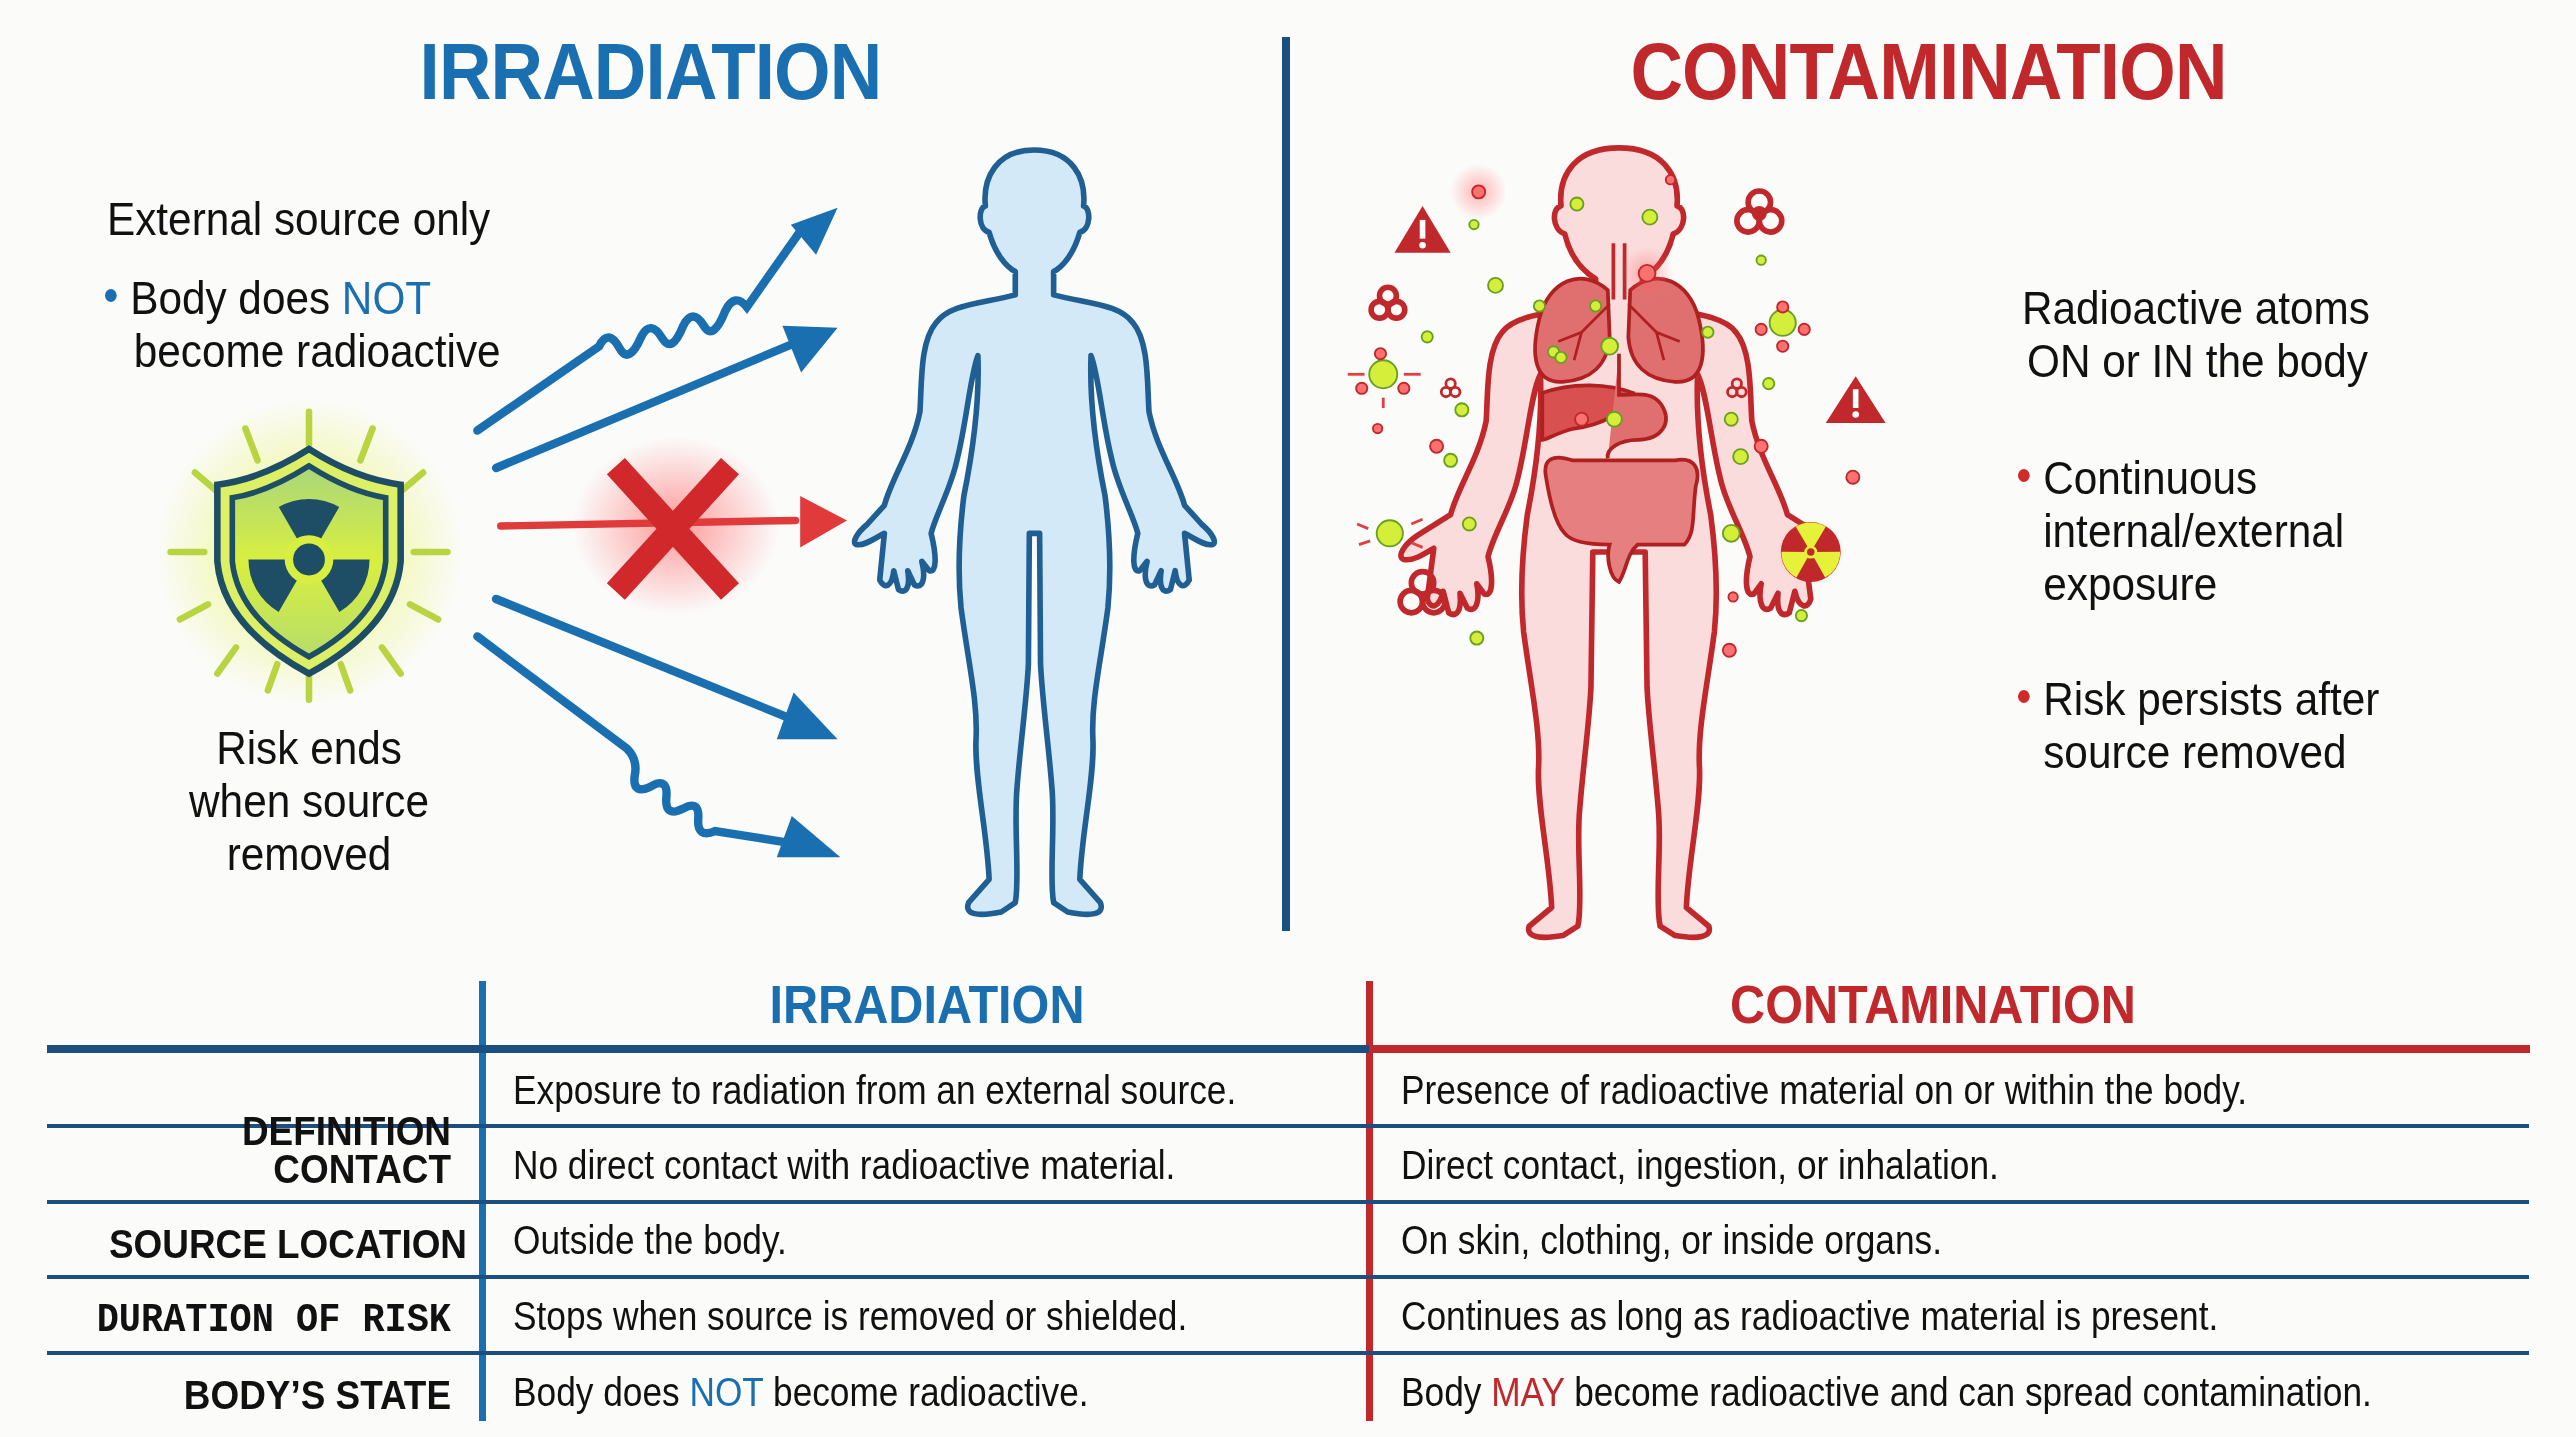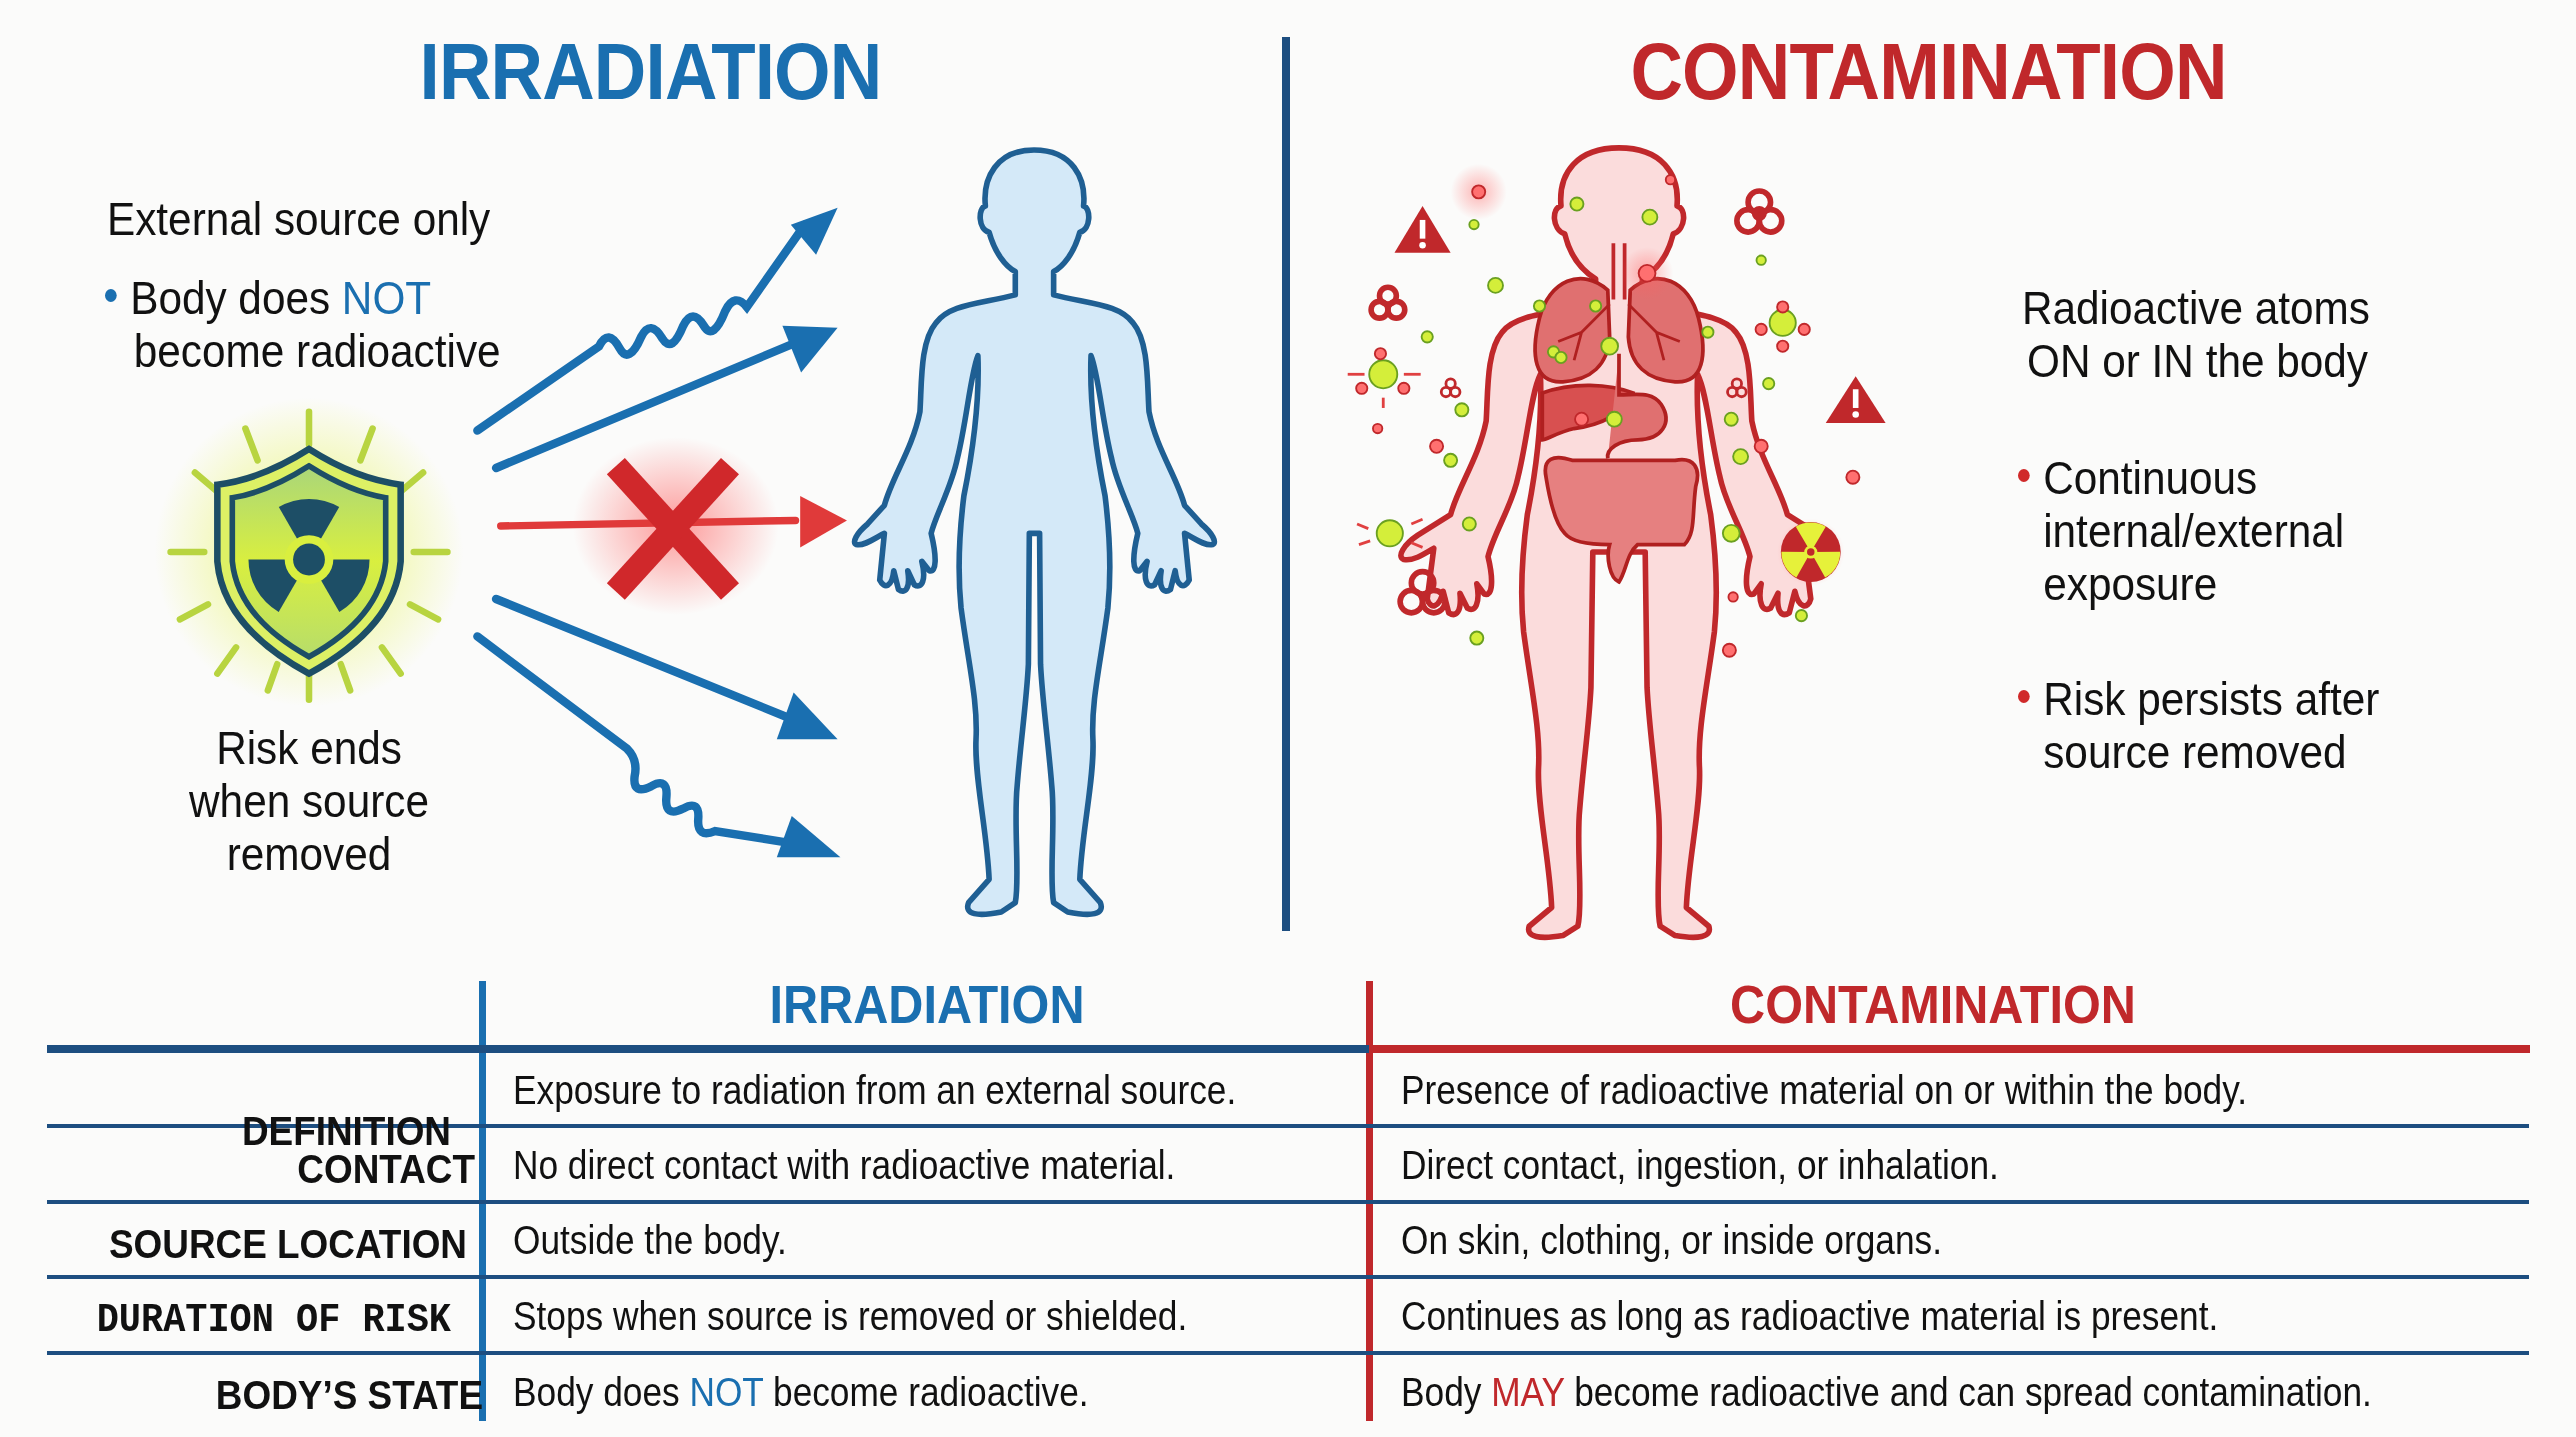"CONTACT" div.abs { padding-left: 24px -> none }
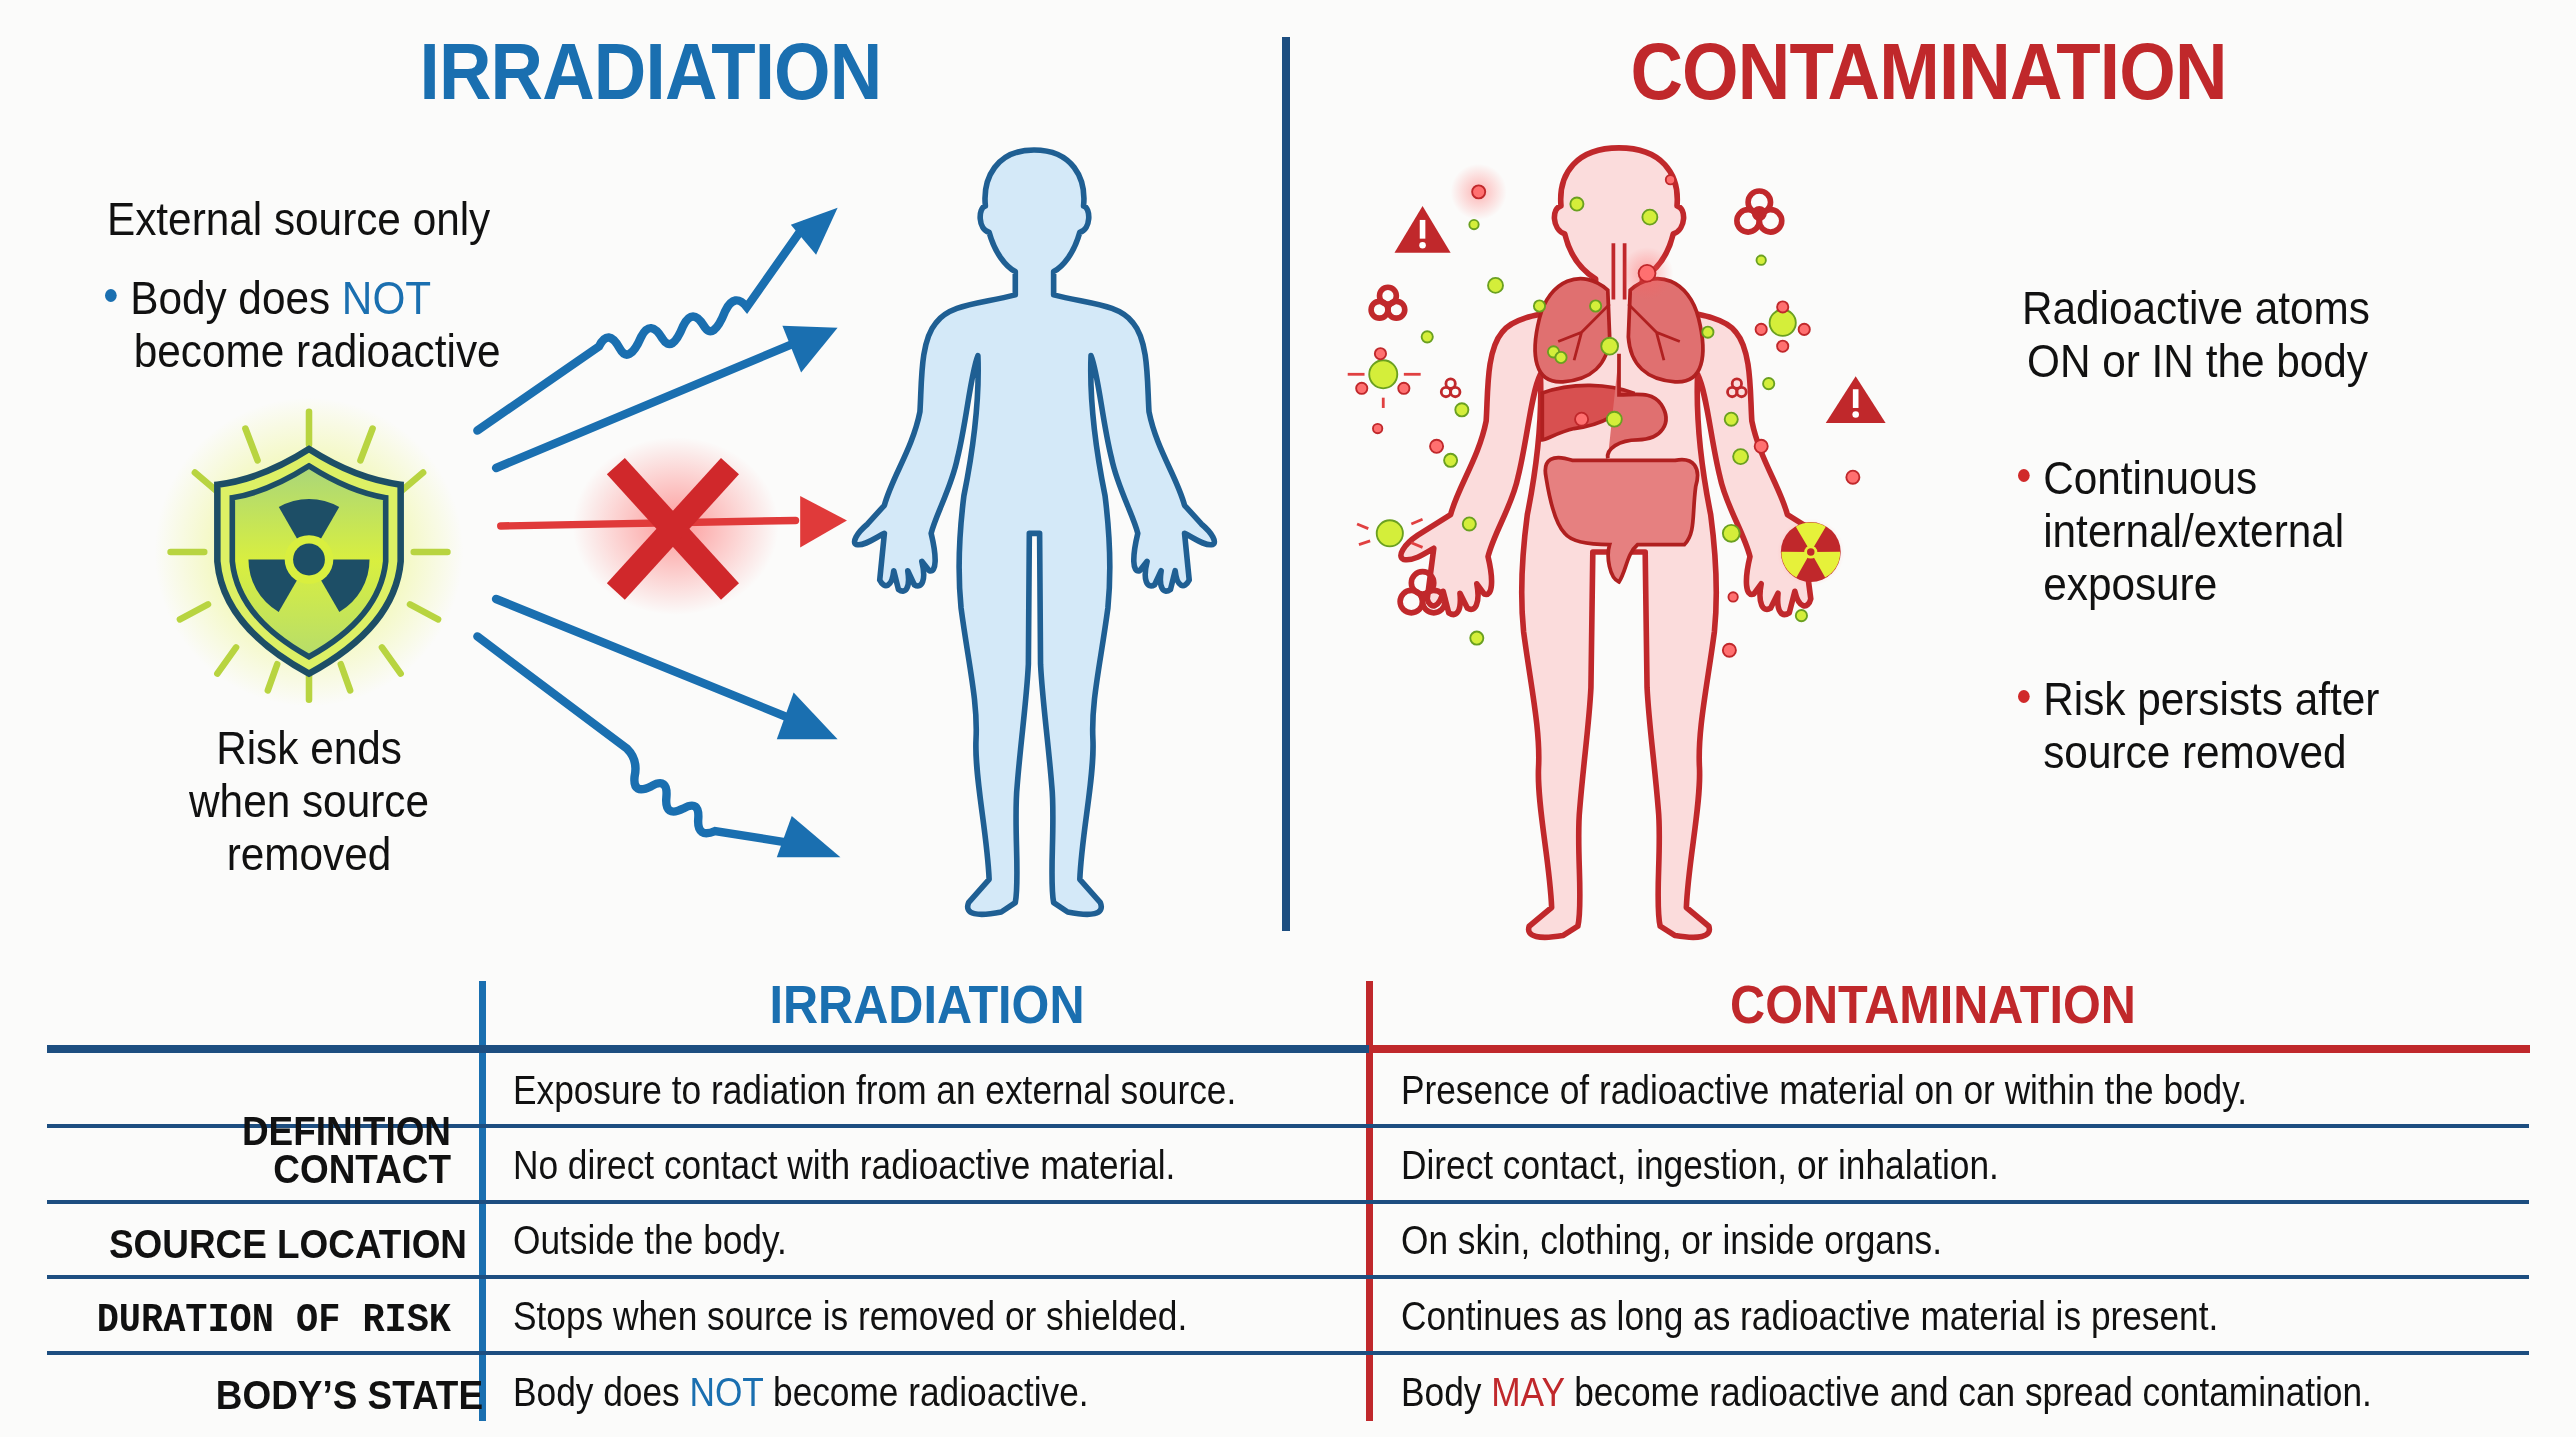"BODY’S STATE" div.abs { padding-left: 32px -> none }
